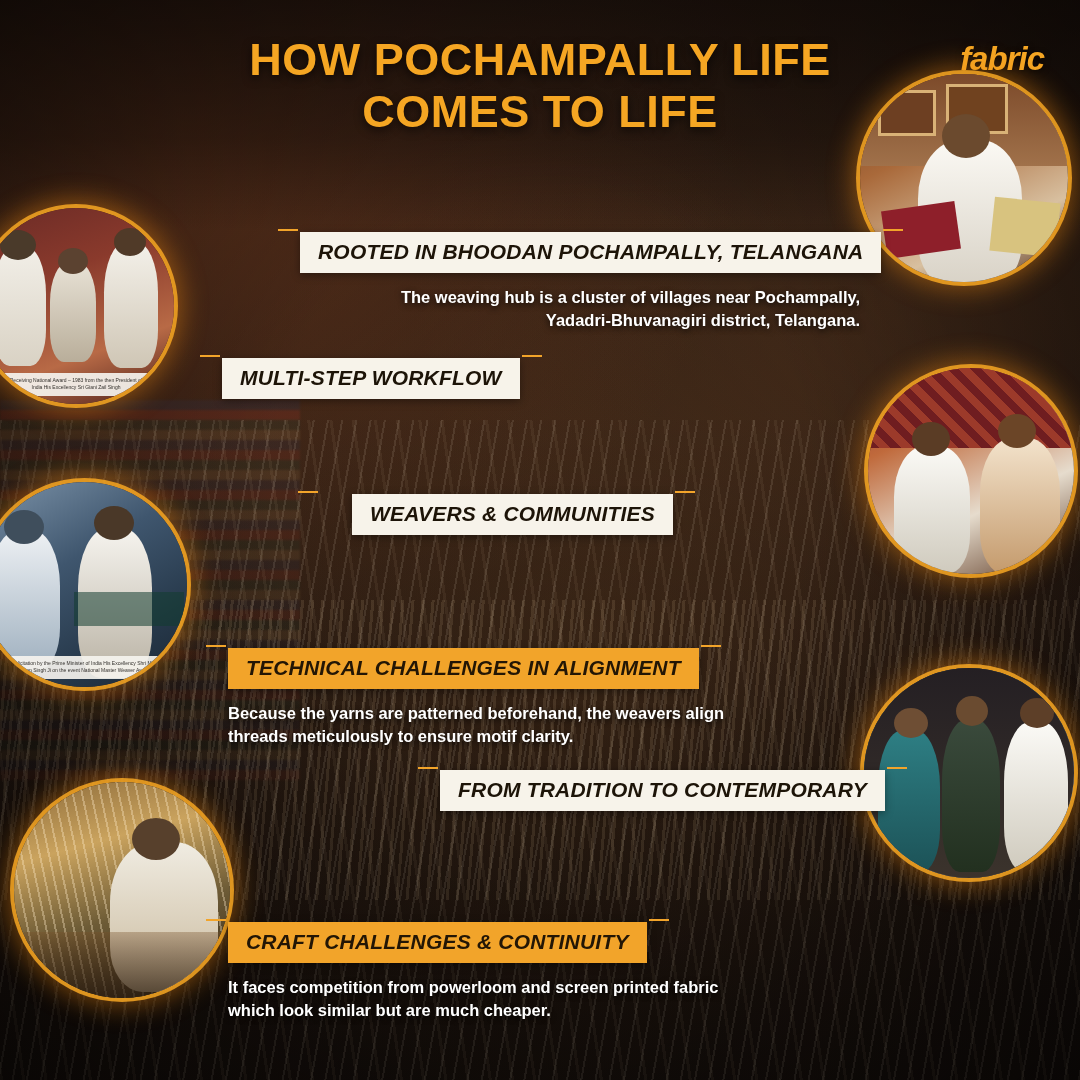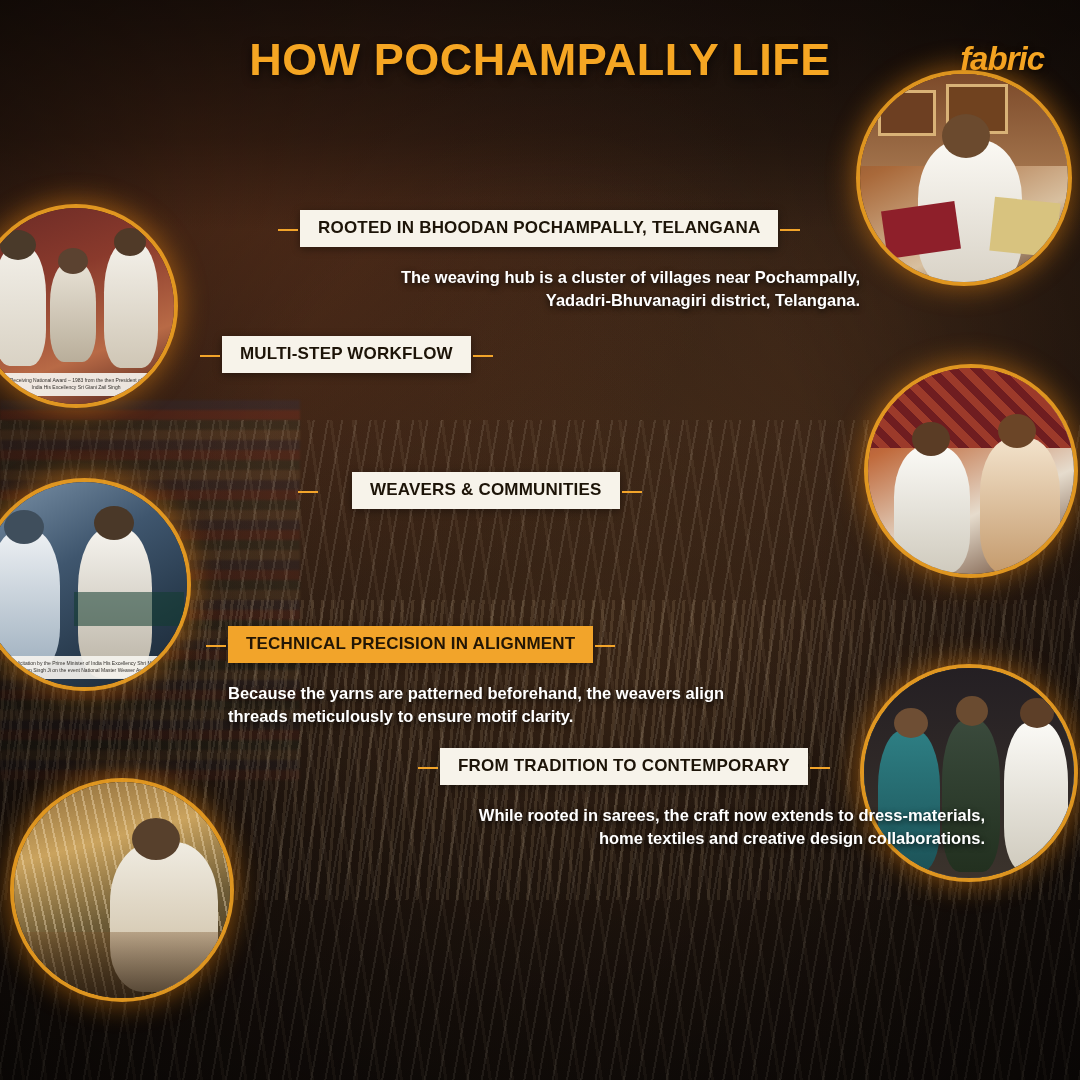"COMES TO LIFE" span.l2 { html: none -> <span>COMES TO LIFE</span> }
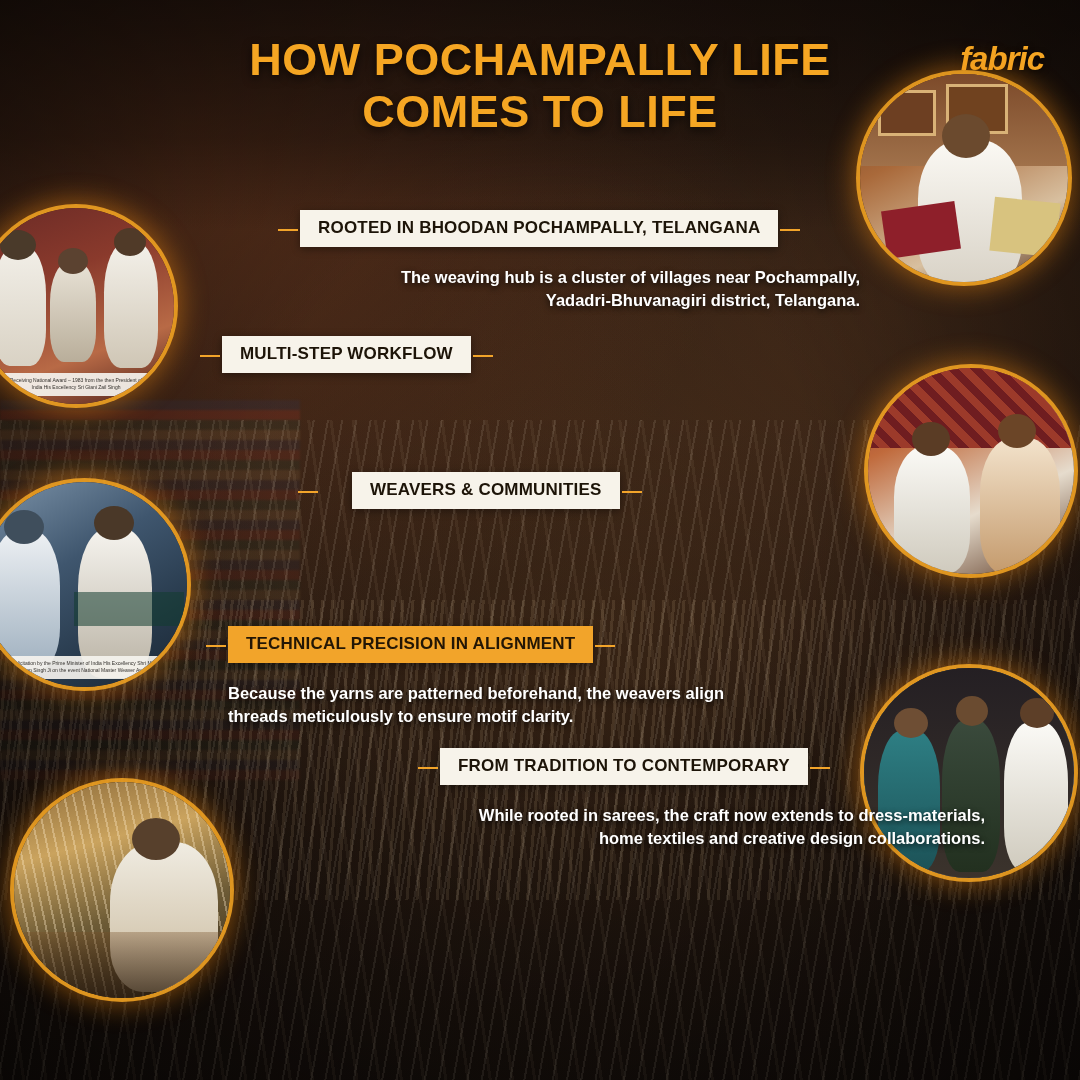"ROOTED IN BHOODAN POCHAMPALLY, TELANGANA" .pill { font-size: 17px -> 21px; font-style: none -> italic; margin-top: none -> 22px }
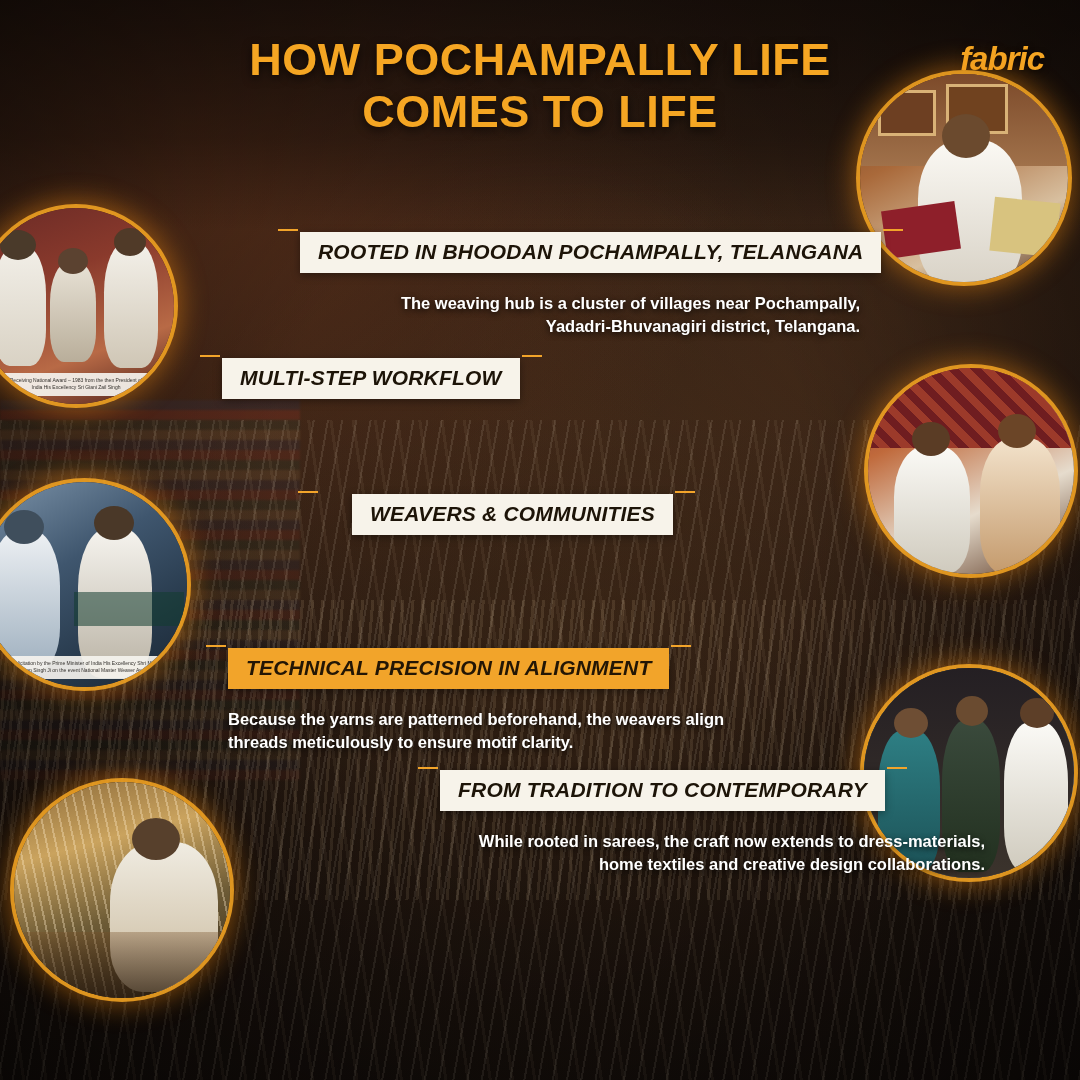"The weaving hub is a" .body { margin-top: 19px -> 13px }
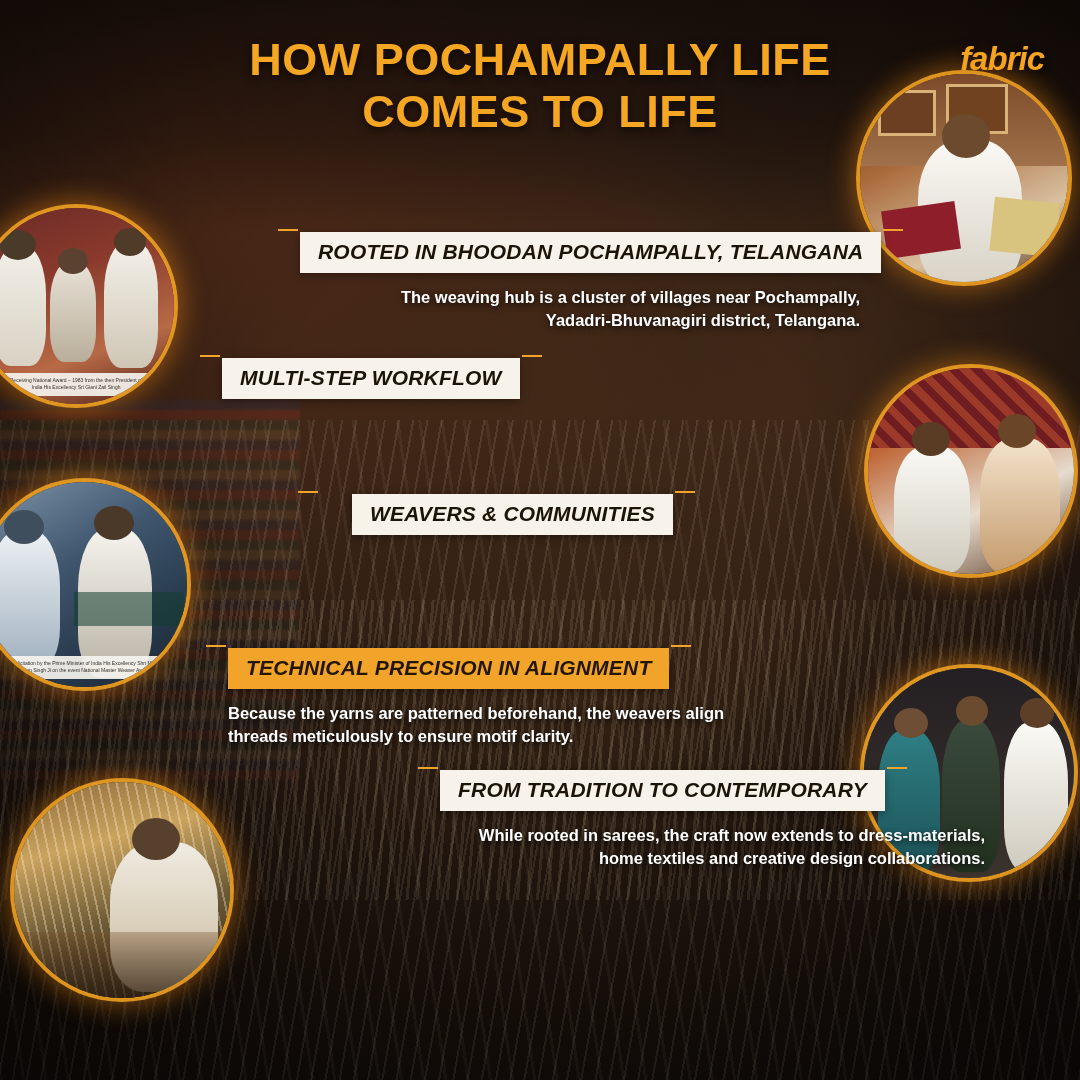"TECHNICAL PRECISION IN ALIGNMENT" span.pill { text: PRECISION -> CHALLENGES }
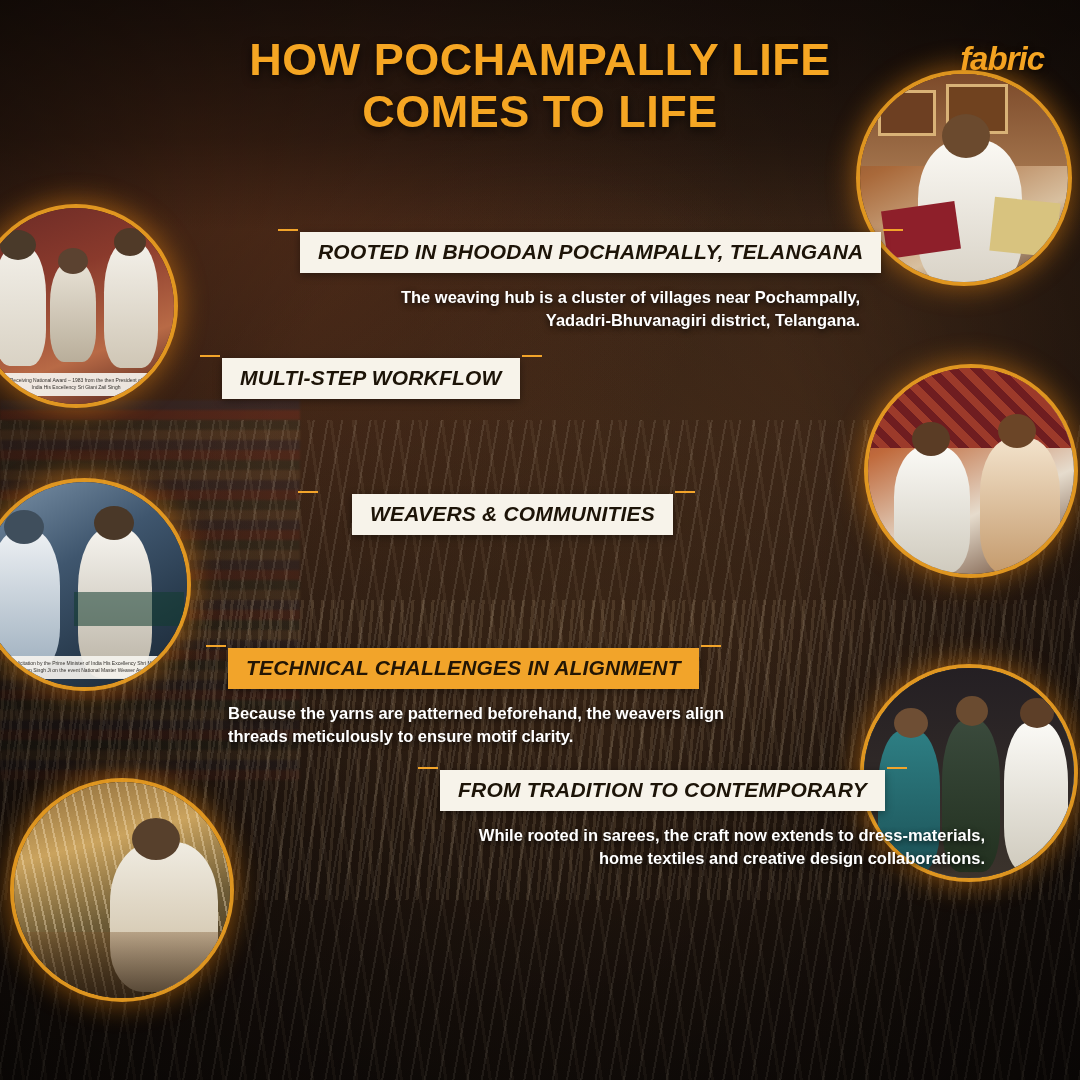"While rooted in sarees, the" div.body { html: <div>While rooted in sarees, the craft now extends to dress-materials, home textiles and creative design collaborations.</div> -> none }
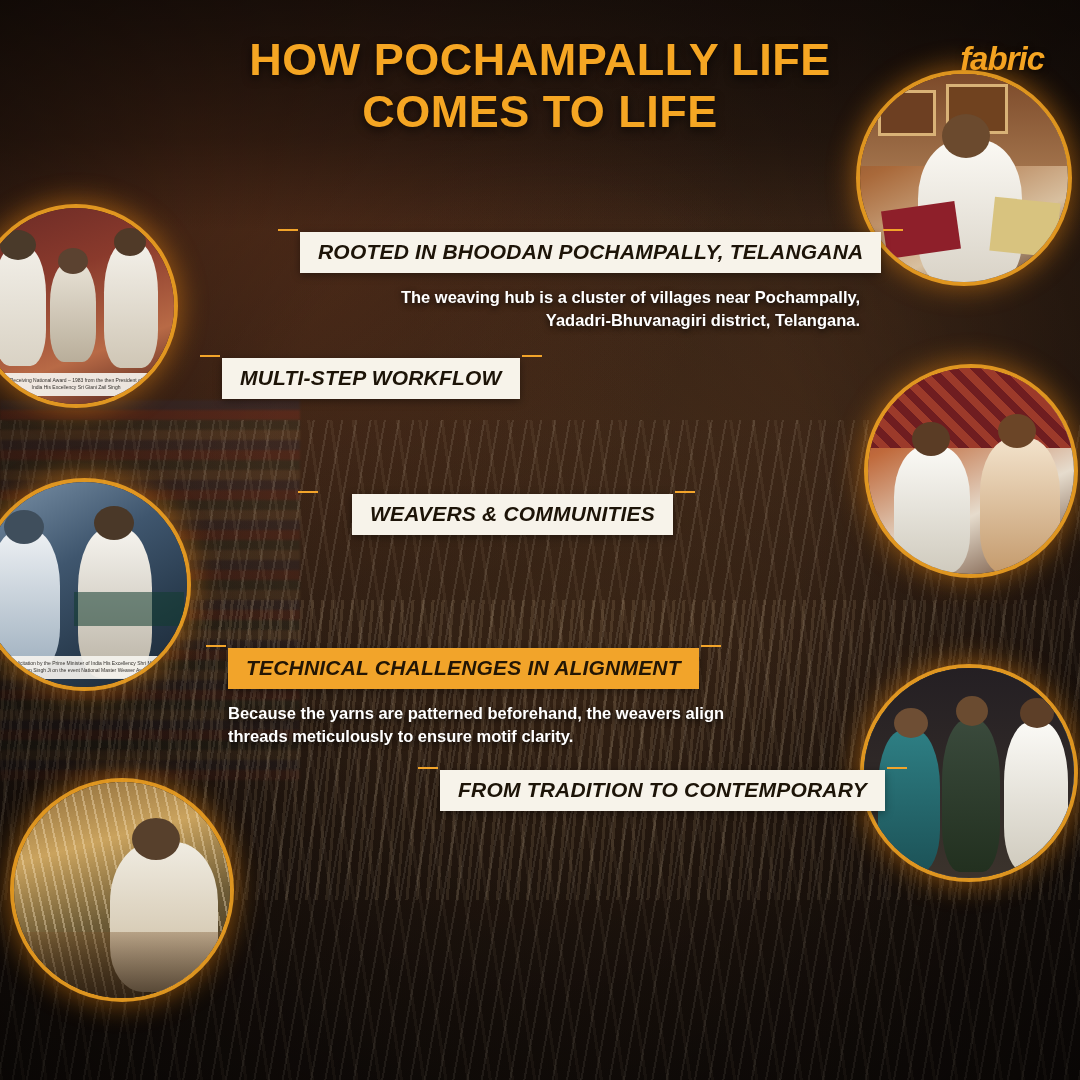"CRAFT CHALLENGES & CONTINUITY" div { html: none -> <div> <span>CRAFT CHALLENGES &amp; CONTINUITY</span> <span></span> <span></span> </div> }
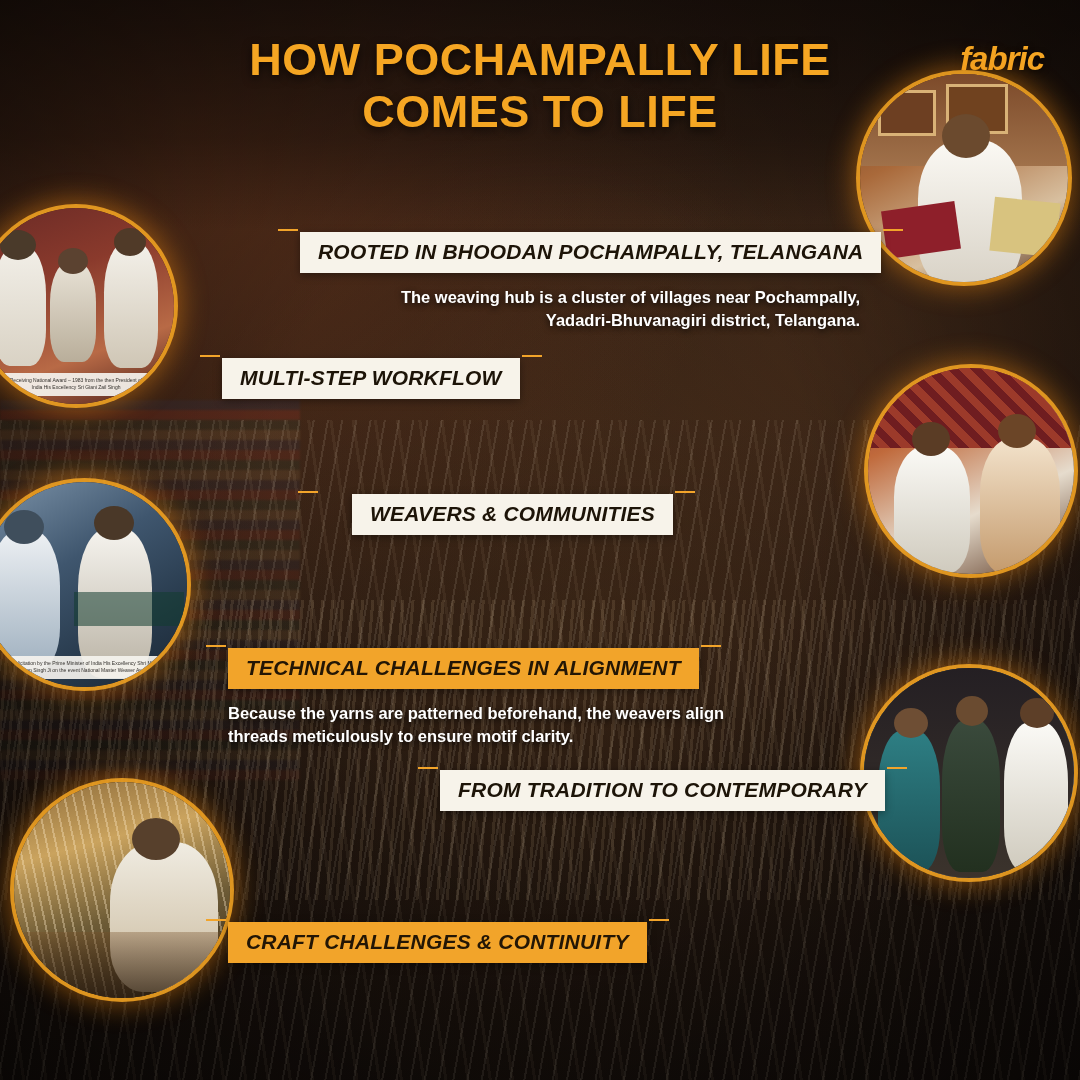"It faces competition from powerloom" div.body { html: none -> <div>It faces competition from powerloom and screen printed fabric which look similar but are much cheaper.</div> }
